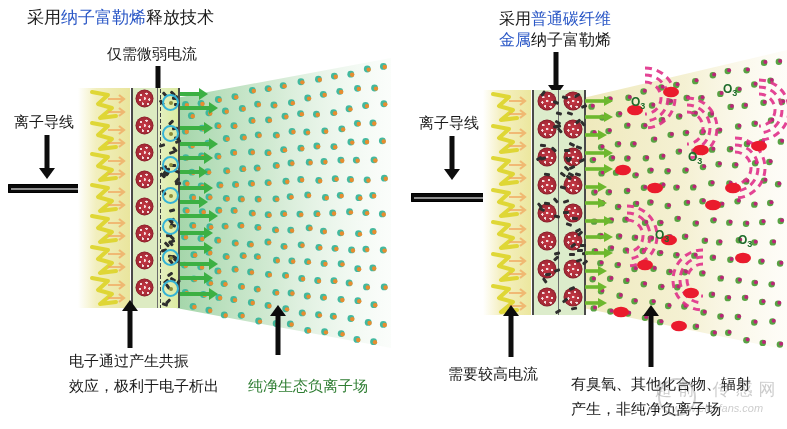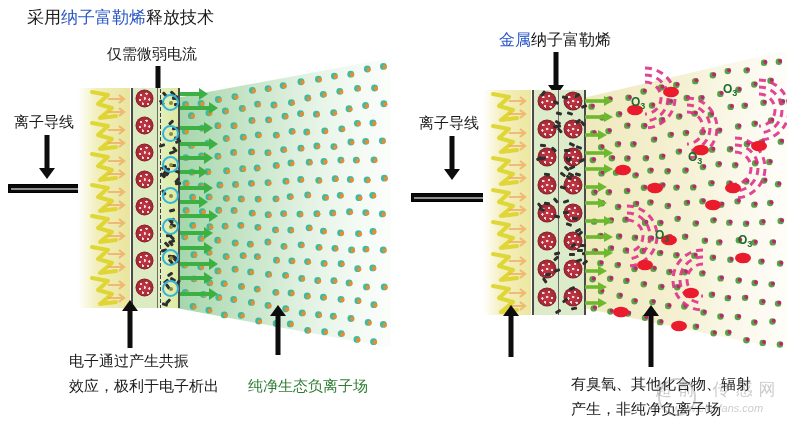"采用普通碳纤维" div.txt { html: none -> <div> <span>采用</span><span>普通碳纤维</span> </div> }
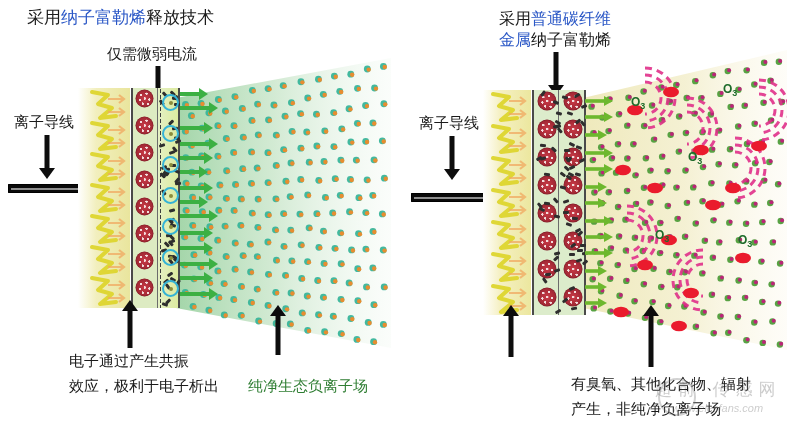"需要较高电流" div.txt { html: none -> <div>需要较高电流</div> }
